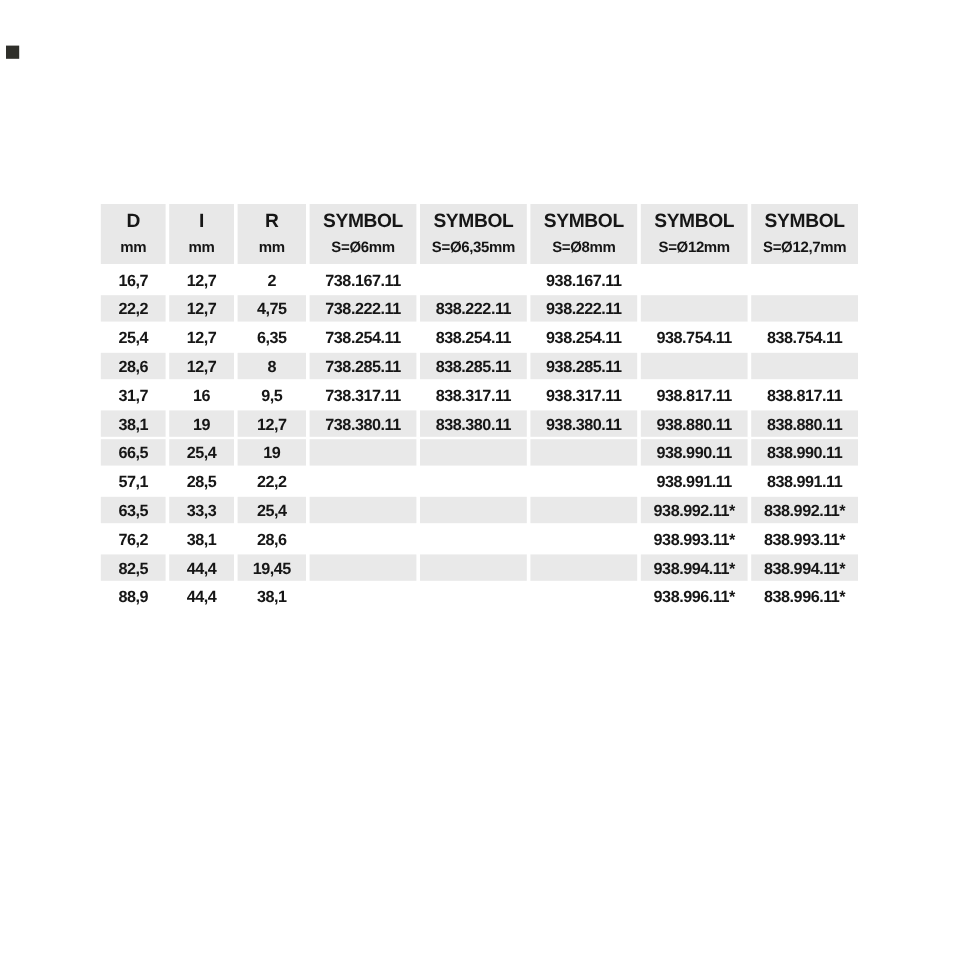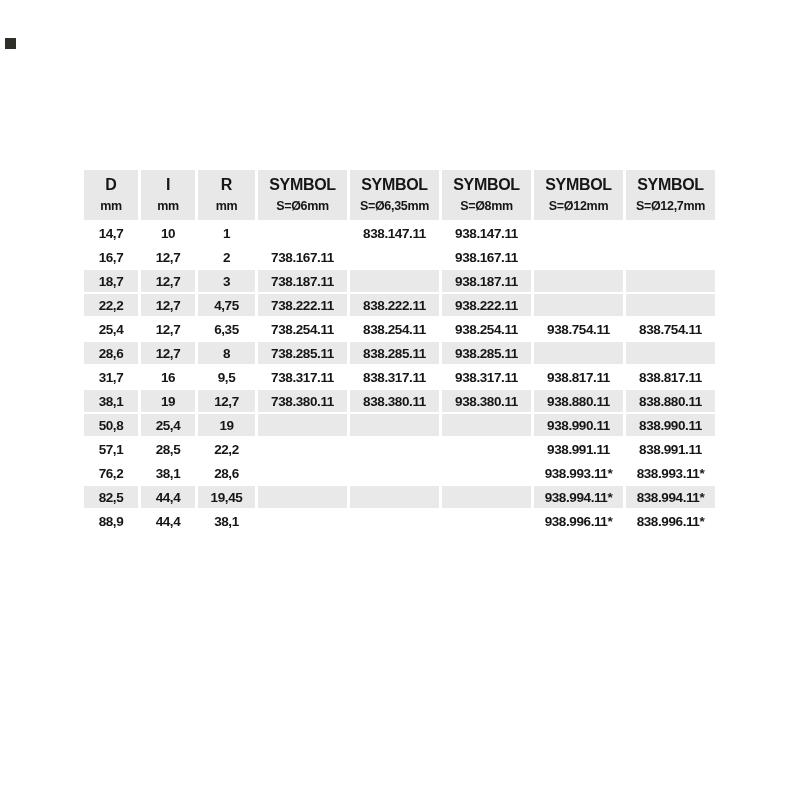"14,7" tr { html: <tr> <td>14,7</td> <td>10</td> <td>1</td> <td></td> <td>838.147.11</td> <td>938.147.11</td> <td></td> <td></td> </tr> -> none }
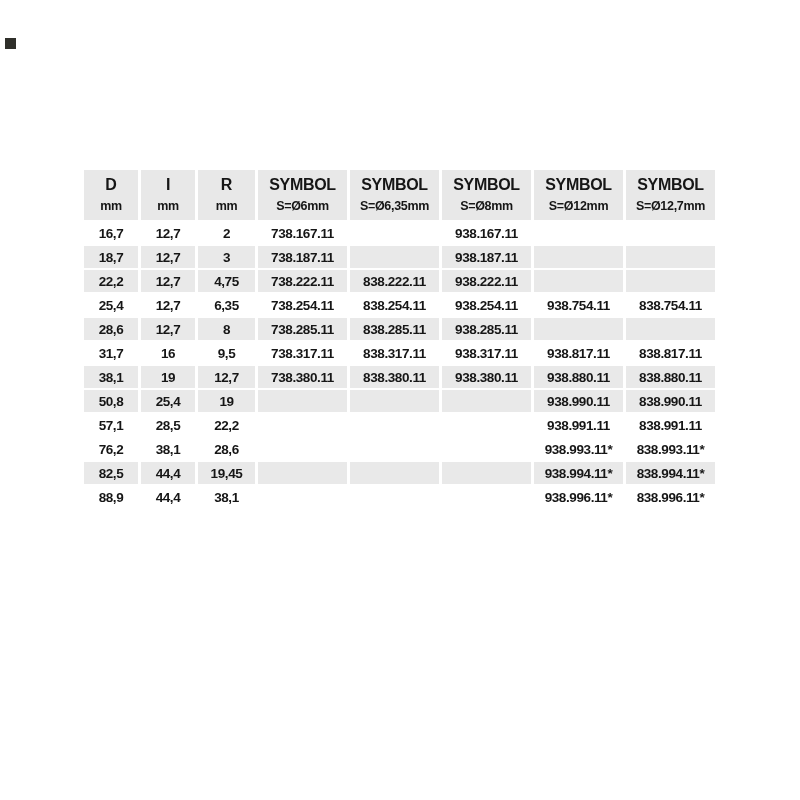"18,7" tr.stripe { html: <tr> <td>18,7</td> <td>12,7</td> <td>3</td> <td>738.187.11</td> <td></td> <td>938.187.11</td> <td></td> <td></td> </tr> -> none }
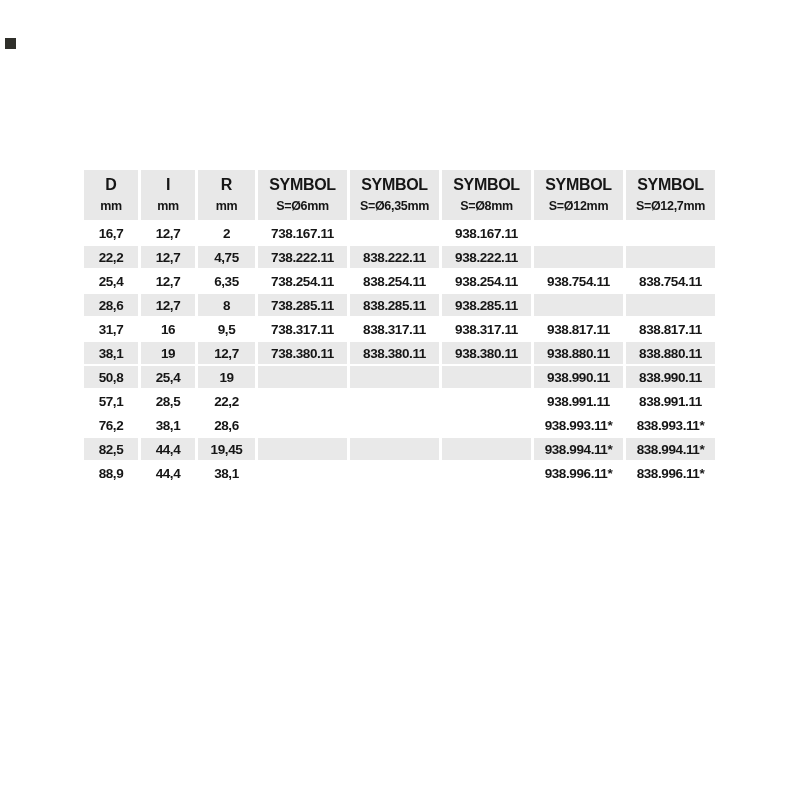"50,8" td { text: 50,8 -> 66,5 }
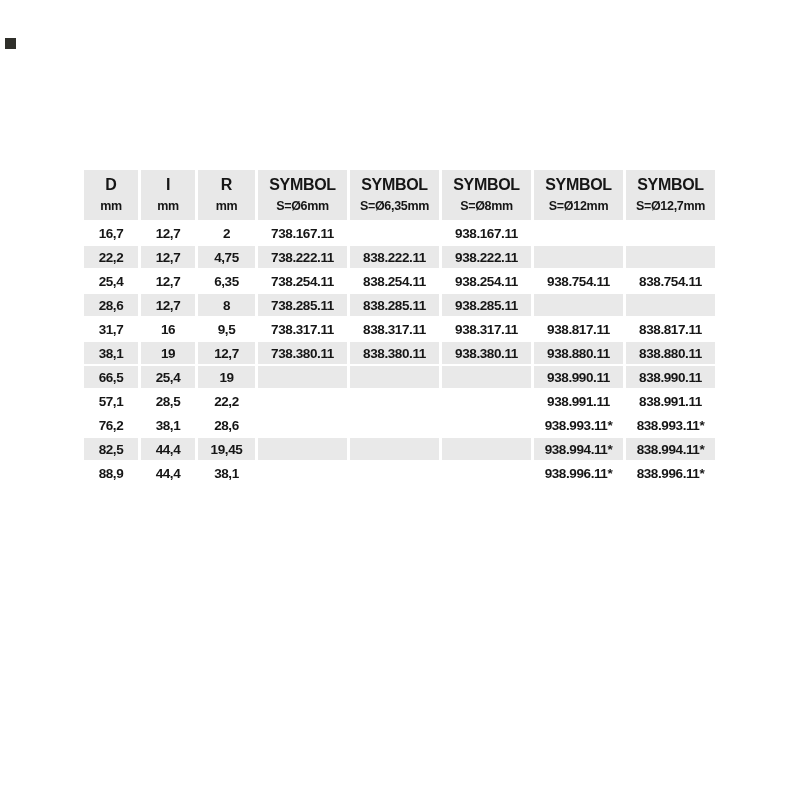"63,5" tr.stripe { html: none -> <tr> <td>63,5</td> <td>33,3</td> <td>25,4</td> <td></td> <td></td> <td></td> <td>938.992.11*</td> <td>838.992.11*</td> </tr> }
